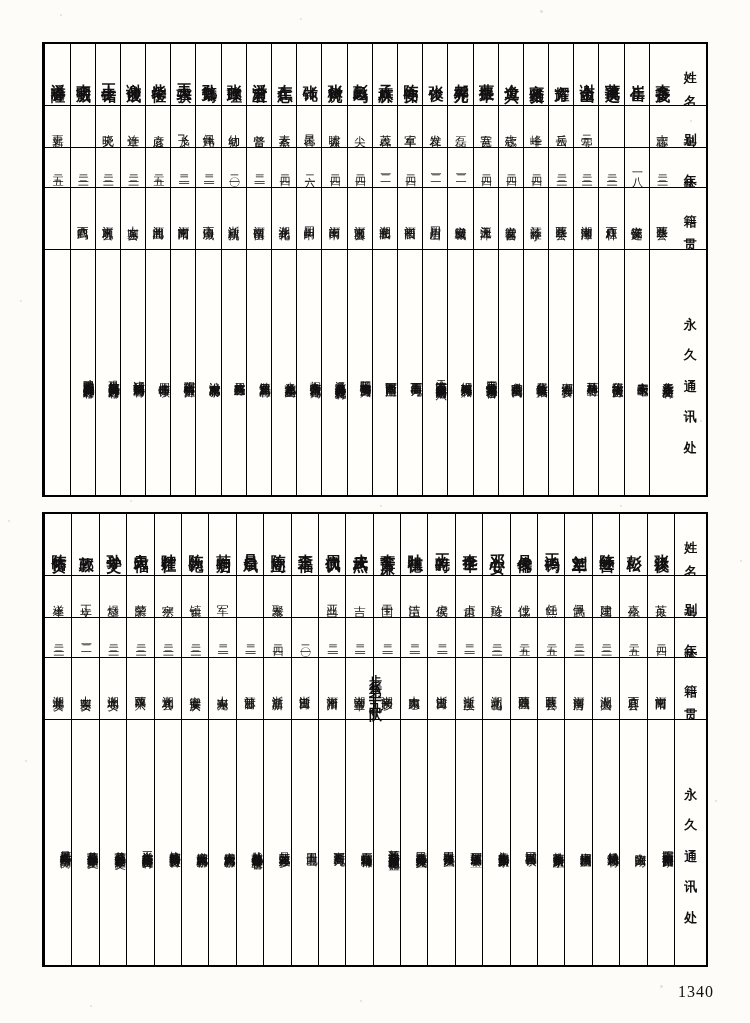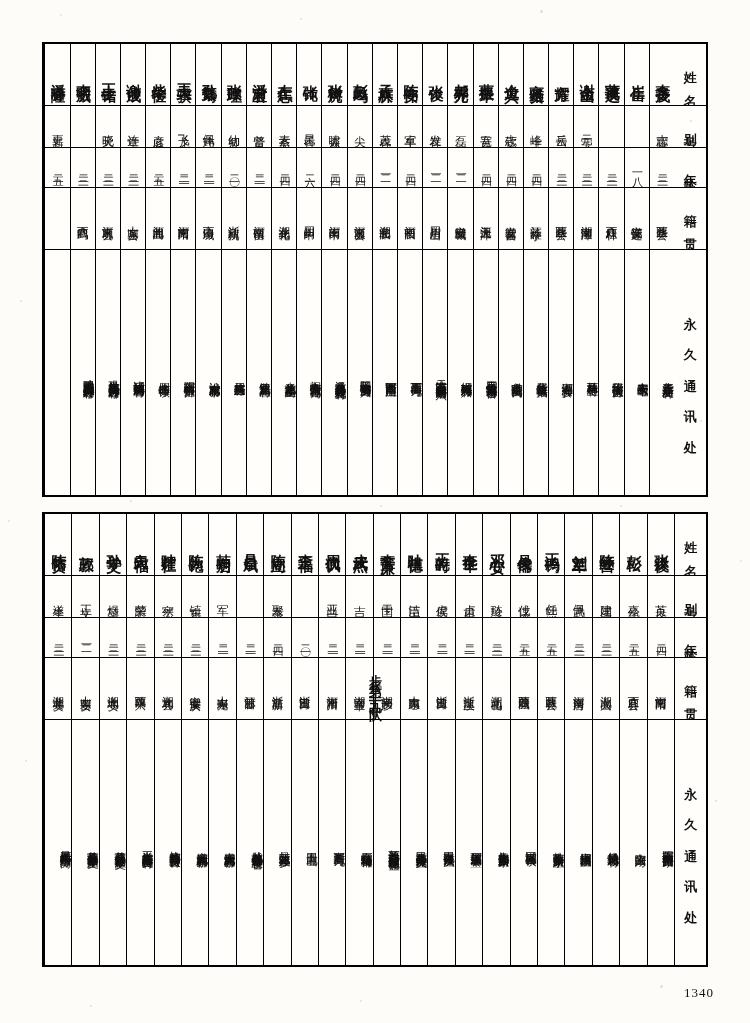"1340" .page-number { font-size: 13px -> 16px }
